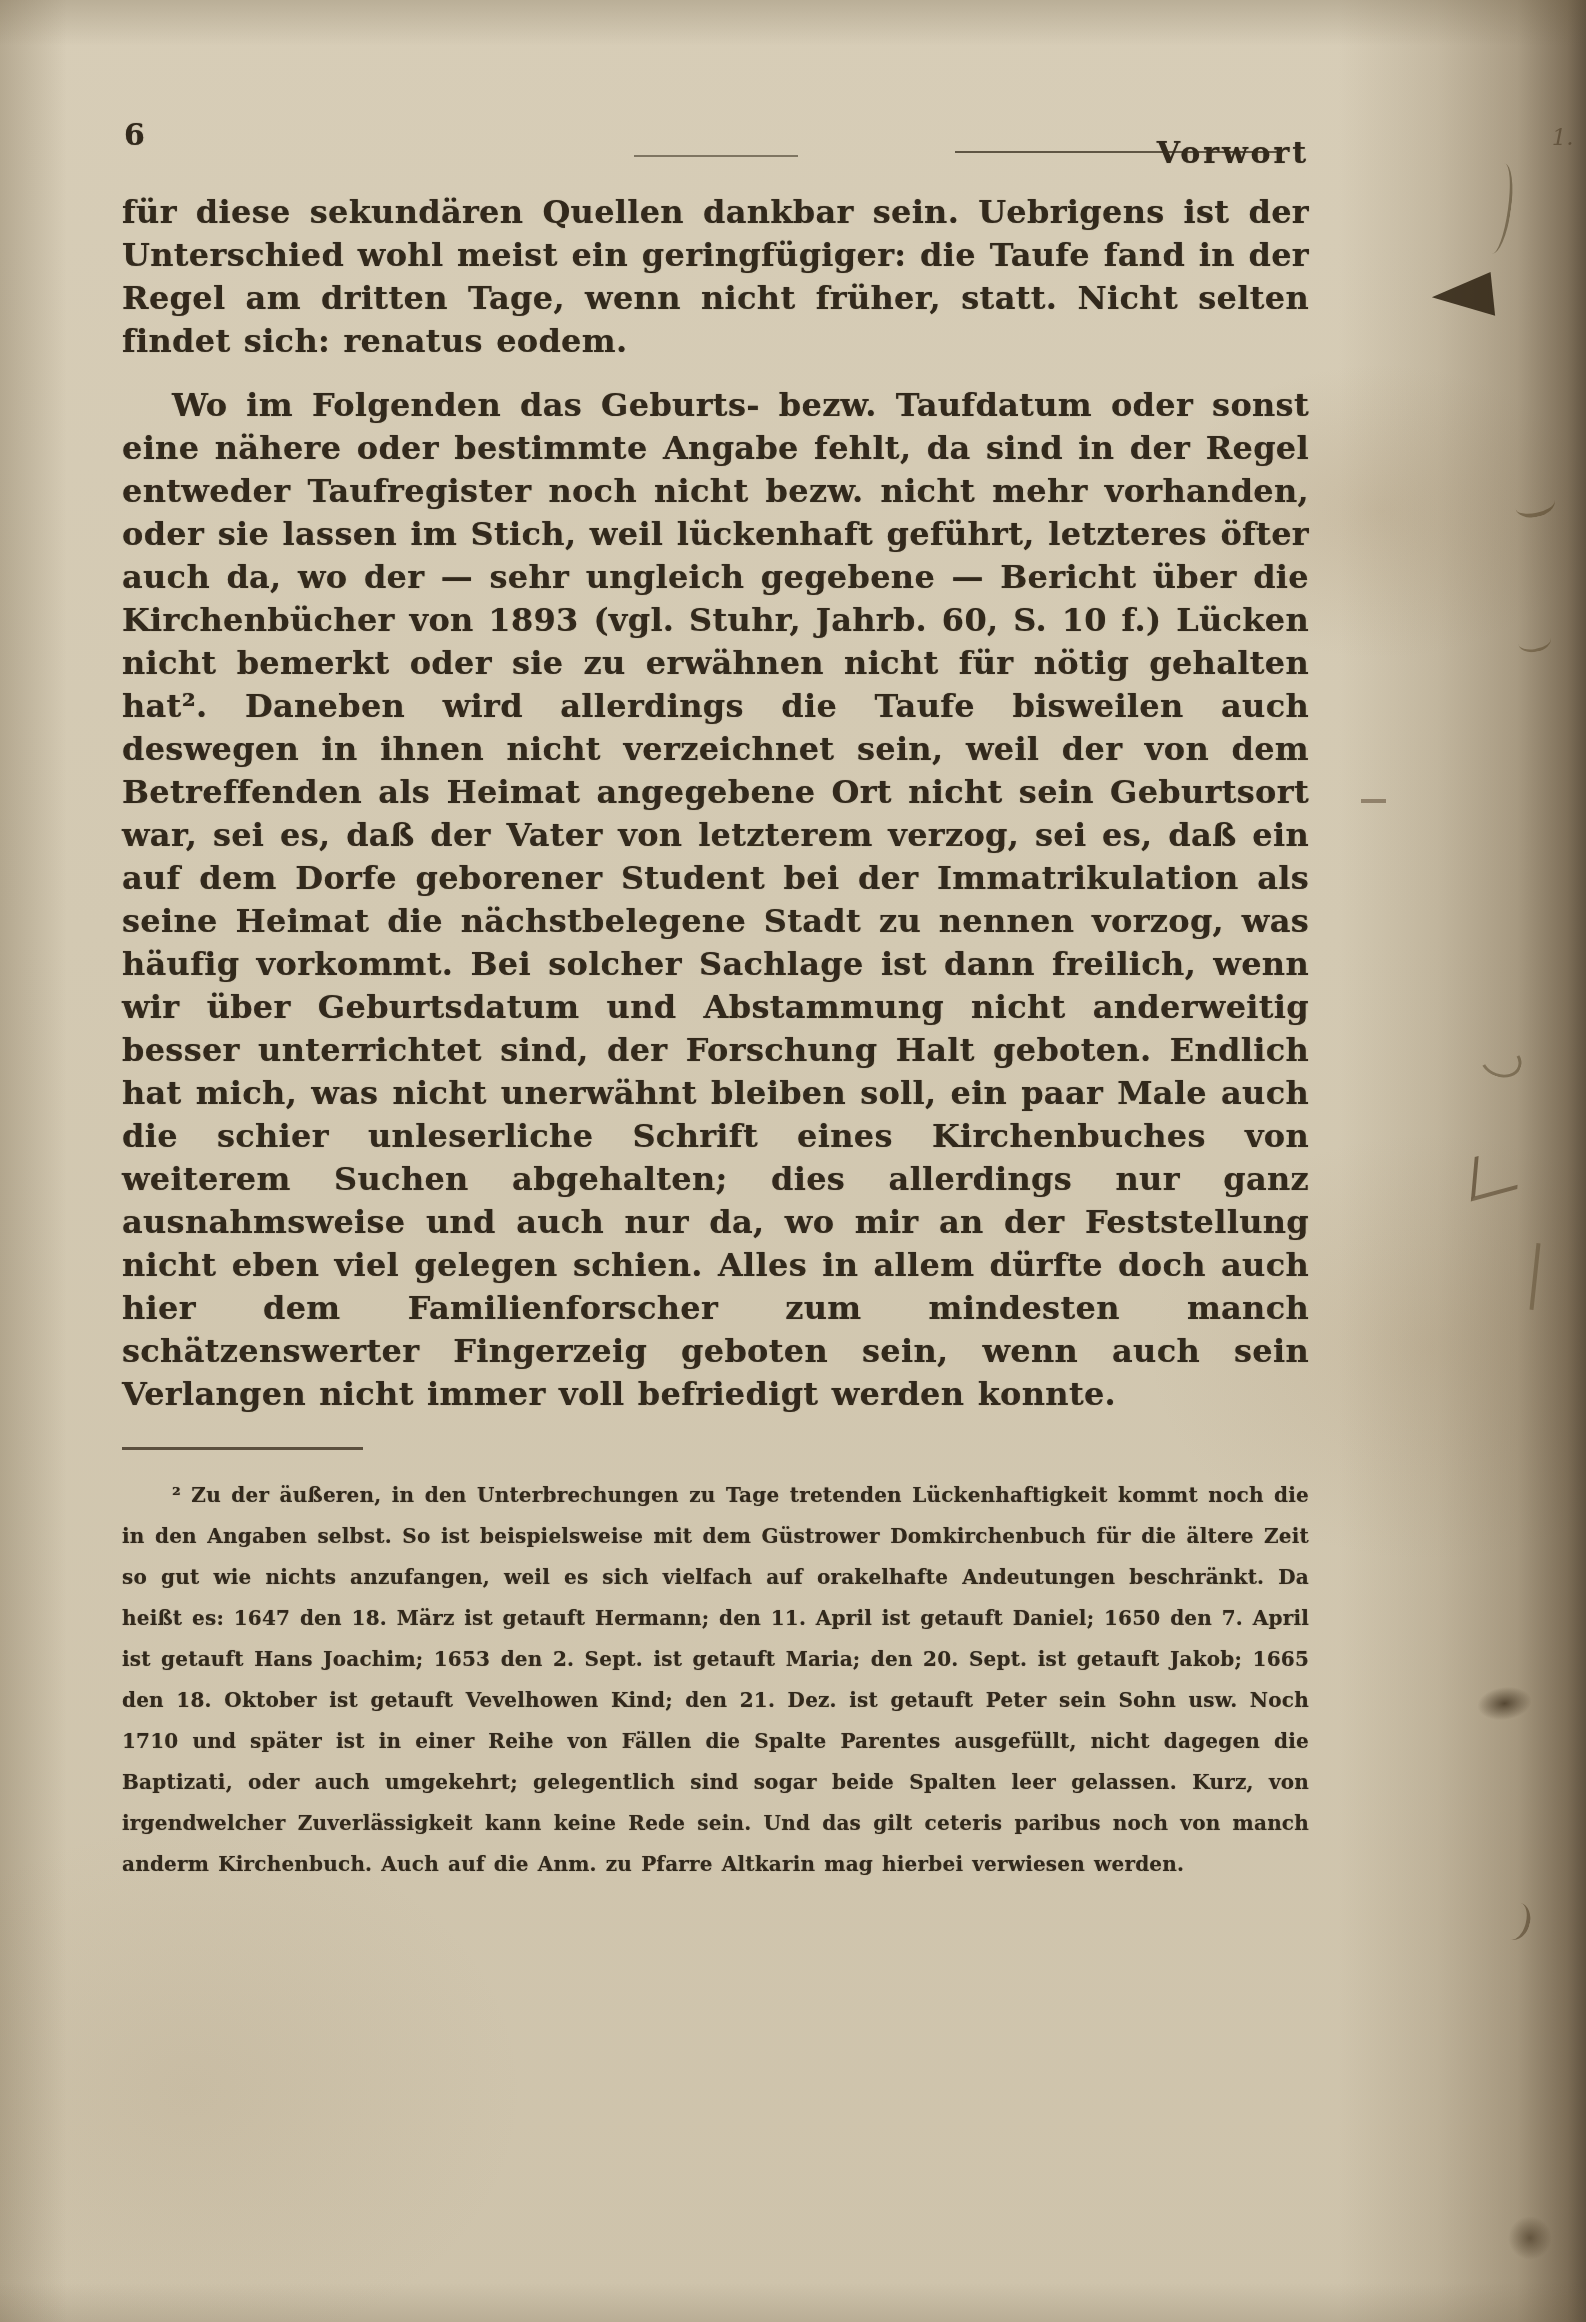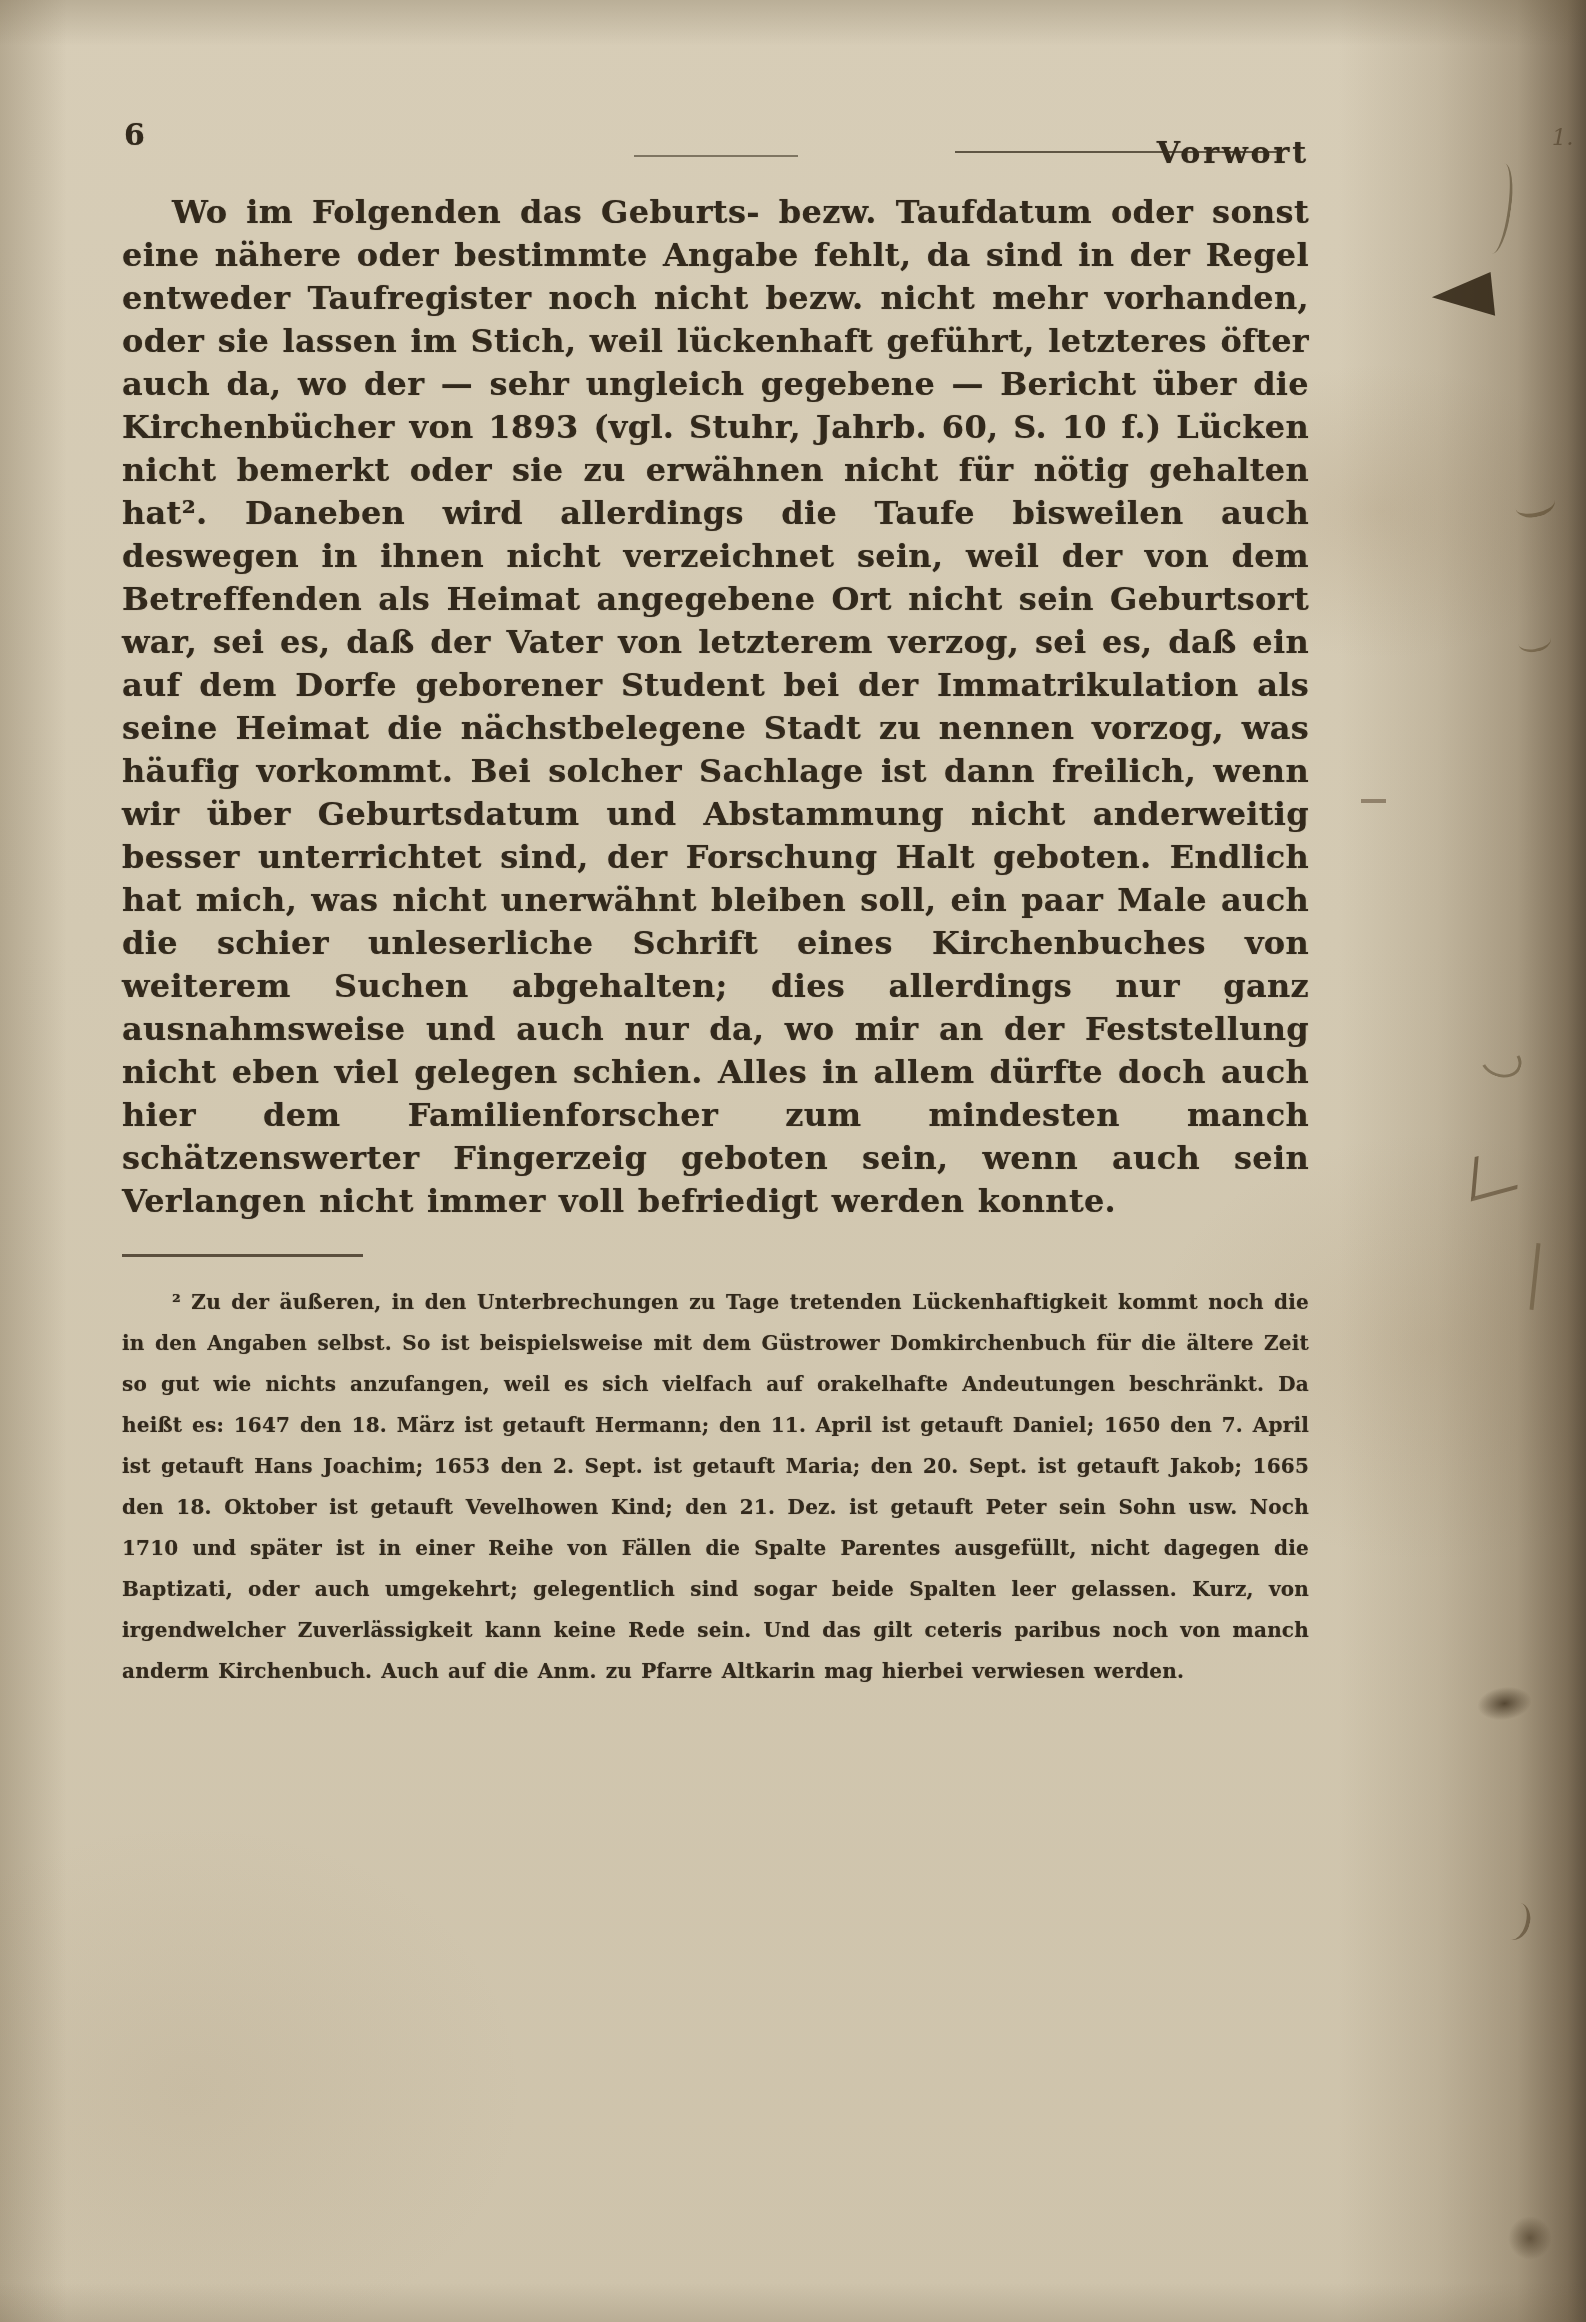"für diese sekundären Quellen dankbar" p.para { html: none -> <p>für diese sekundären Quellen dankbar sein. Uebrigens ist der Unterschied wohl meist ein geringfügiger: die Taufe fand in der Regel am dritten Tage, wenn nicht früher, statt. Nicht selten findet sich: renatus eodem.</p> }
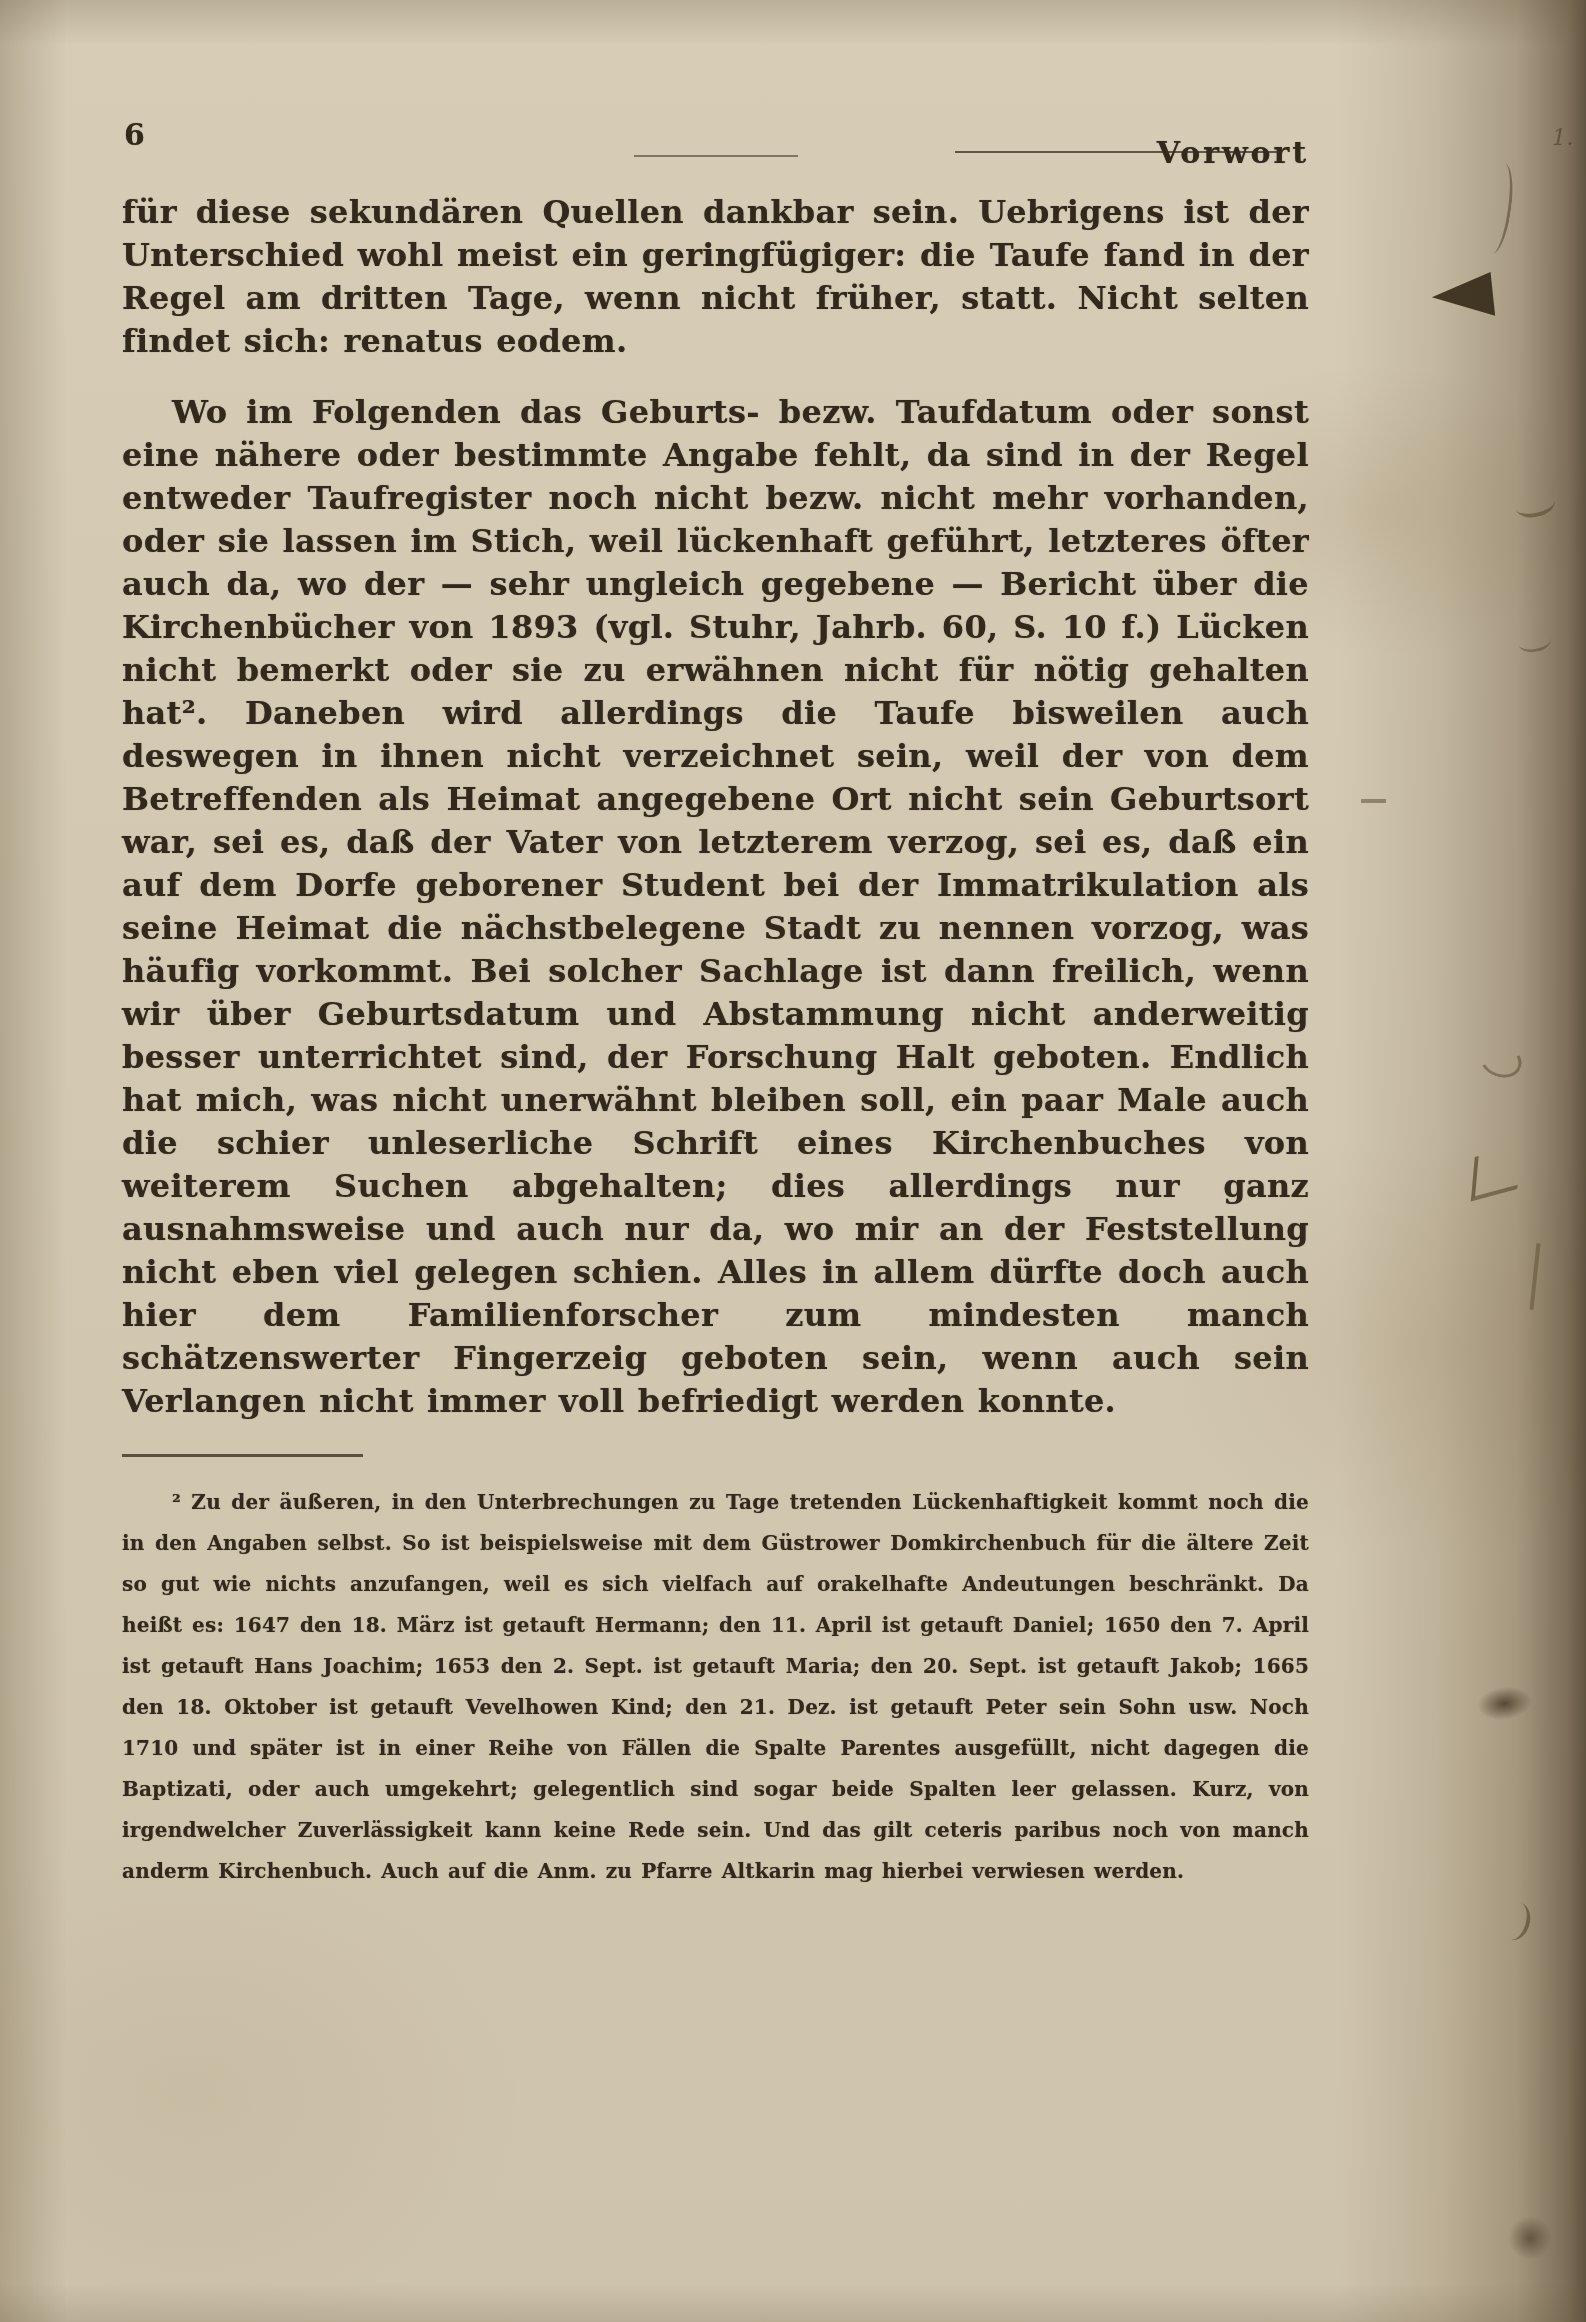"Wo im Folgenden das Geburts-" .para + .para { margin-top: 28px -> 21px }
